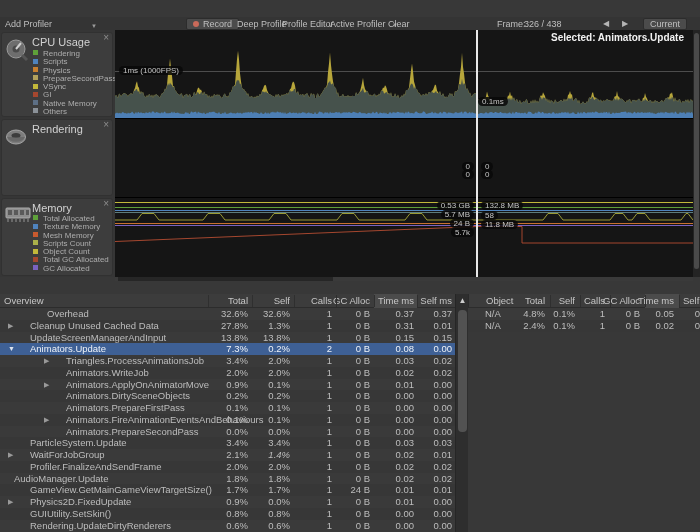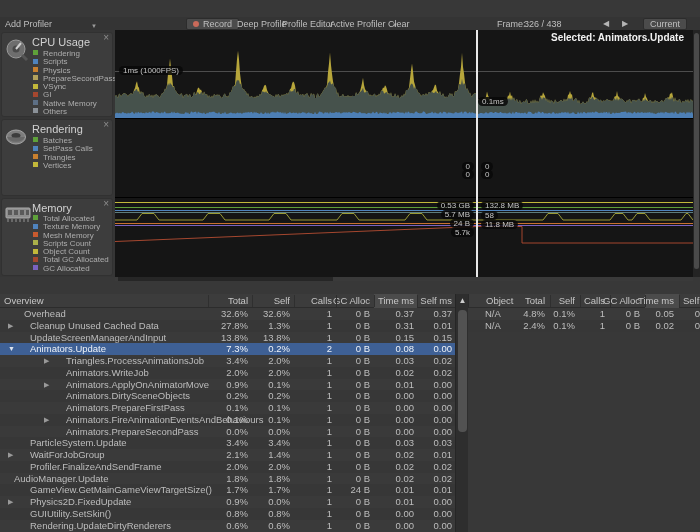"Batches" ul.legend { html: <ul> <li><span></span><span>Batches</span></li> <li><span></span><span>SetPass Calls</span></li> <li><span></span><span>Triangles</span></li> <li><span></span><span>Vertices</span></li> </ul> -> none }
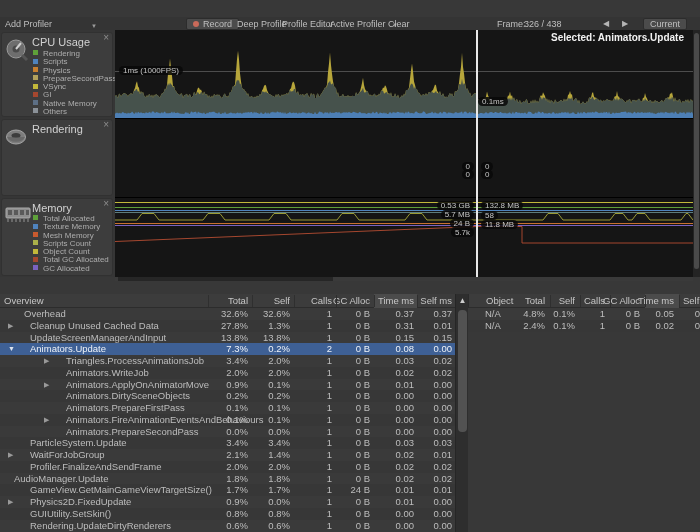"Overhead" span.cname { padding-left: 24px -> 47px }
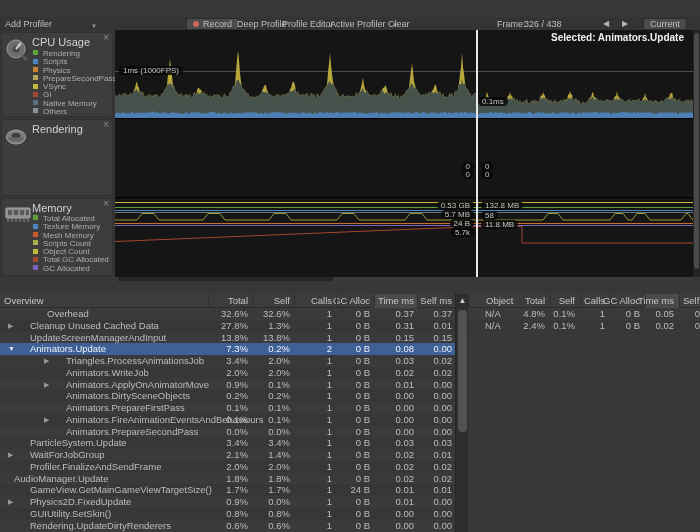"1.4%" span.val { font-style: none -> italic }
